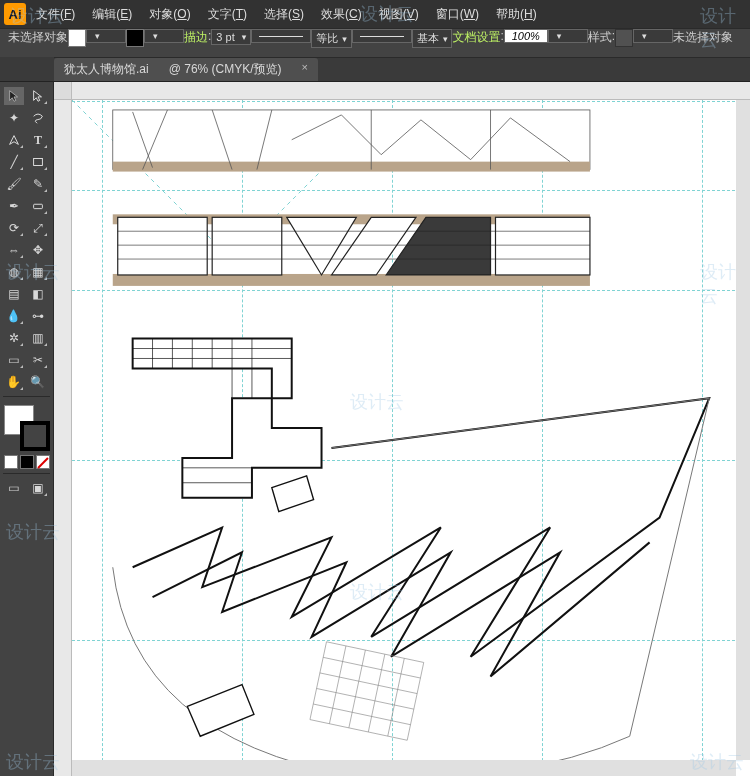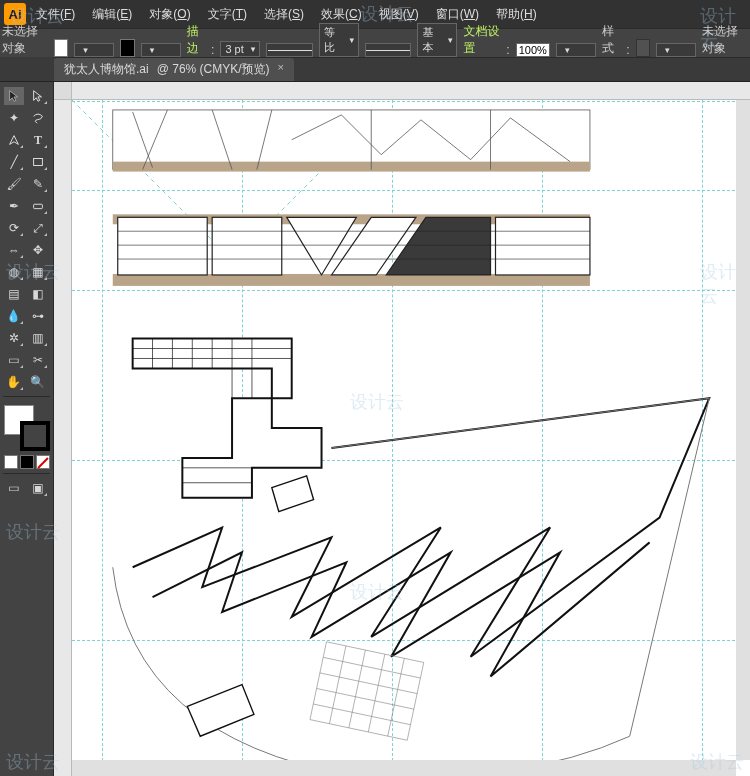"未选择对象" .optionsbar { align-items: flex-end -> flex-start; gap: 6px -> none; padding: 0 2px -> 0 8px }
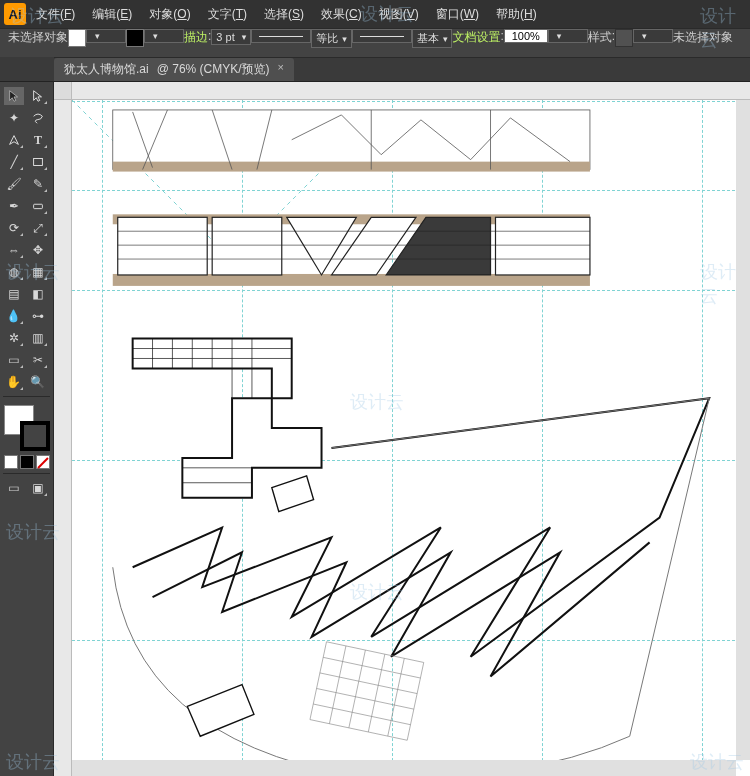"100%" .opacity-field { font-style: none -> italic }
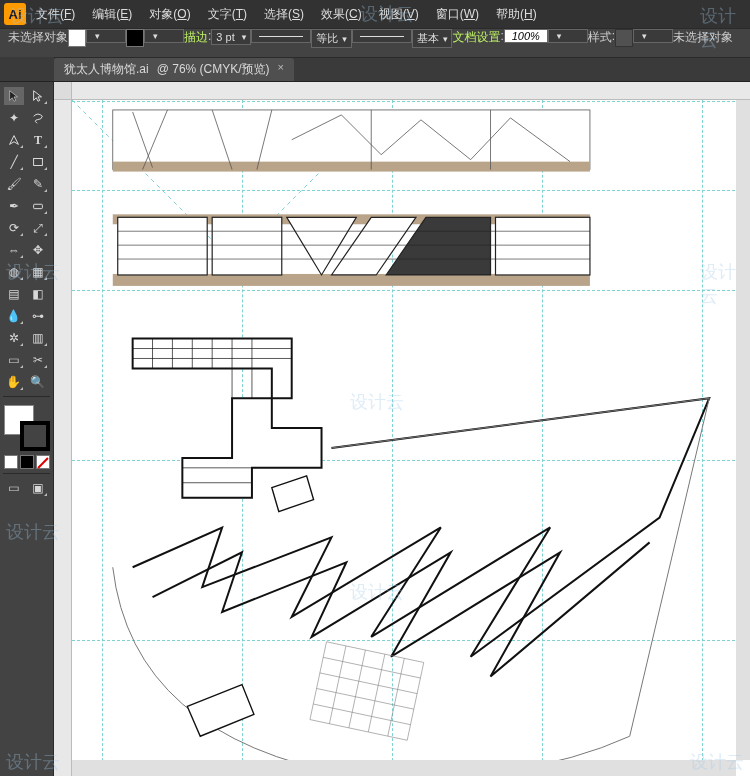"犹太人博物馆.ai" .tab { gap: 8px -> 20px }
